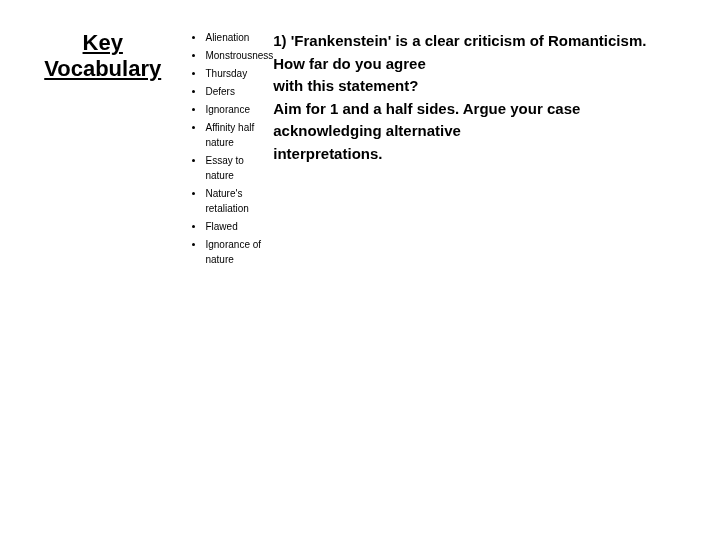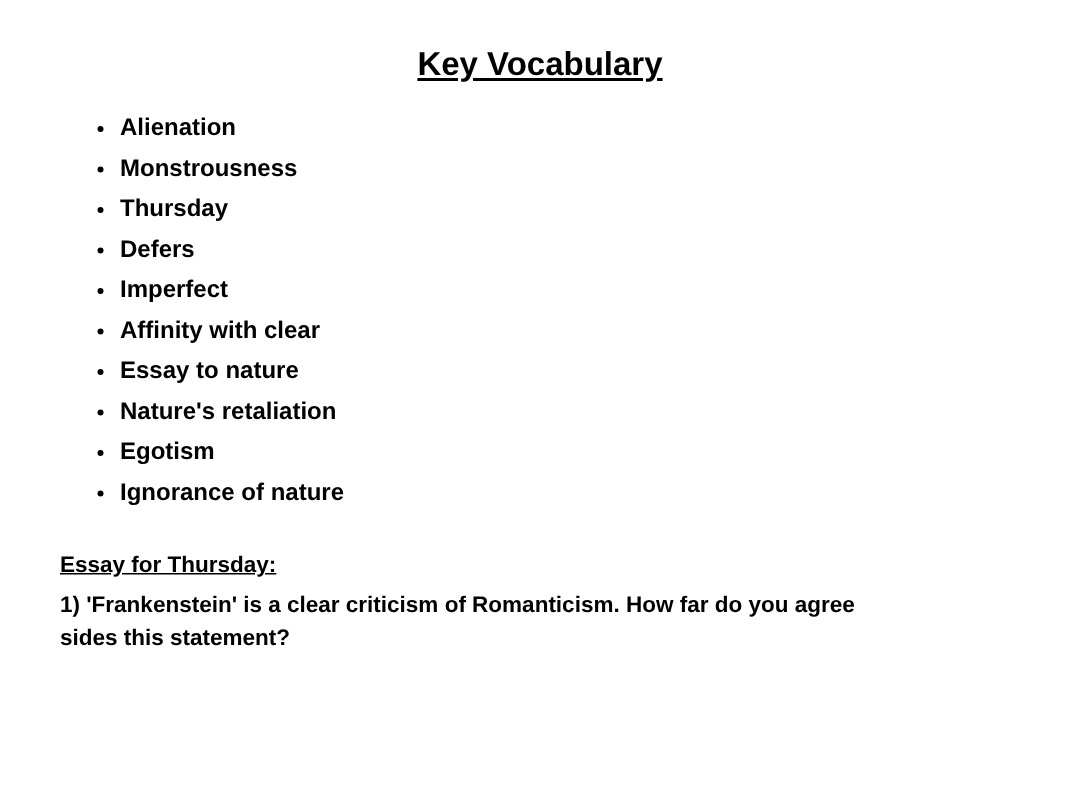"Key Vocabulary" .page { flex-direction: column -> none }
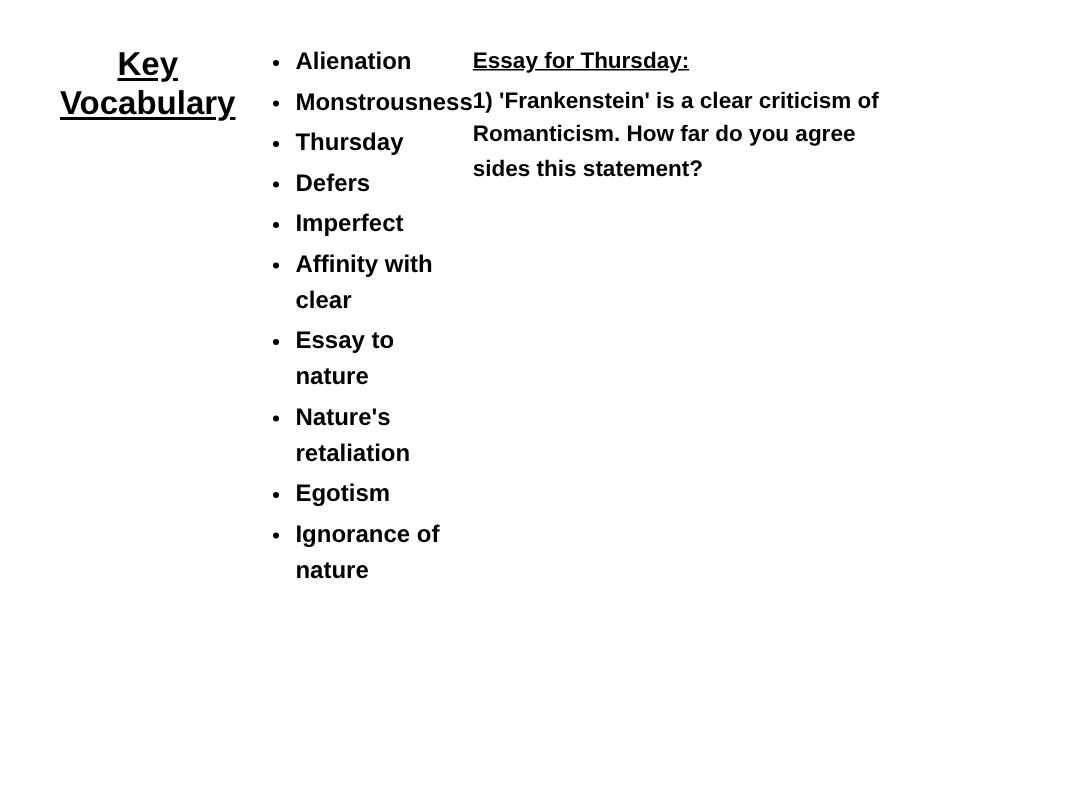"Alienation" .vocab-list li { font-size: 16px -> 10px; font-weight: bold -> none }
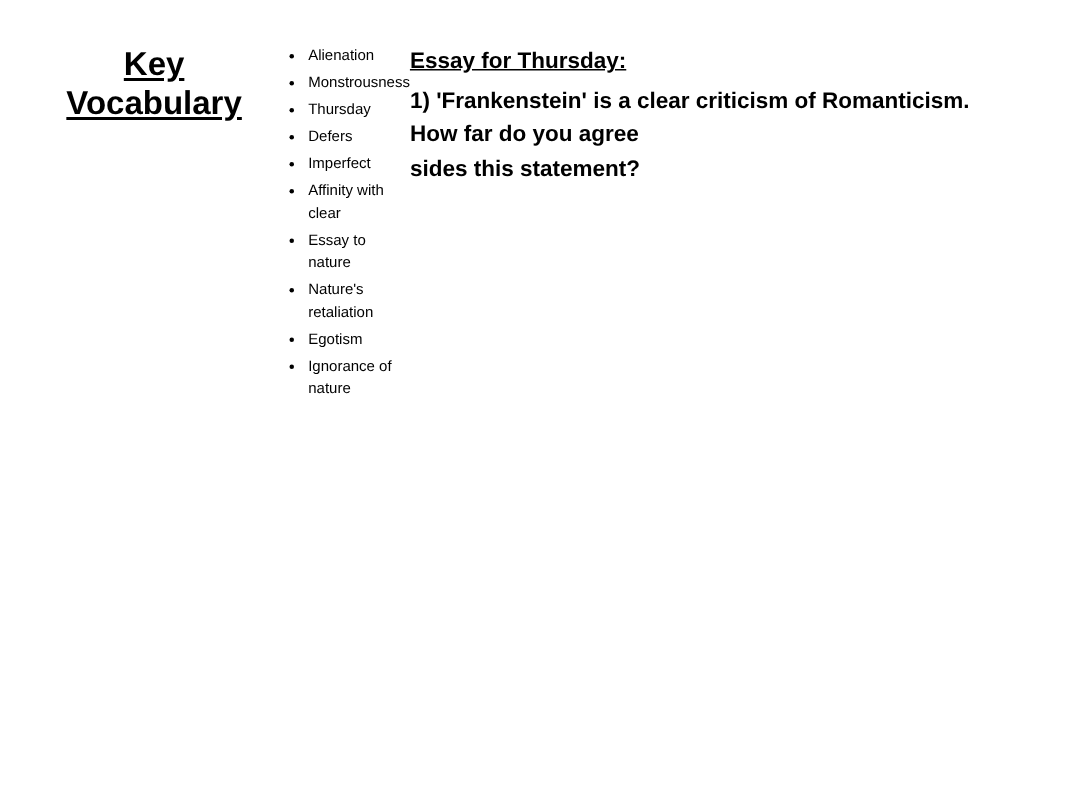"Essay for Thursday:" div.essay-title { html: <div>Essay for Thursday:</div> -> none }
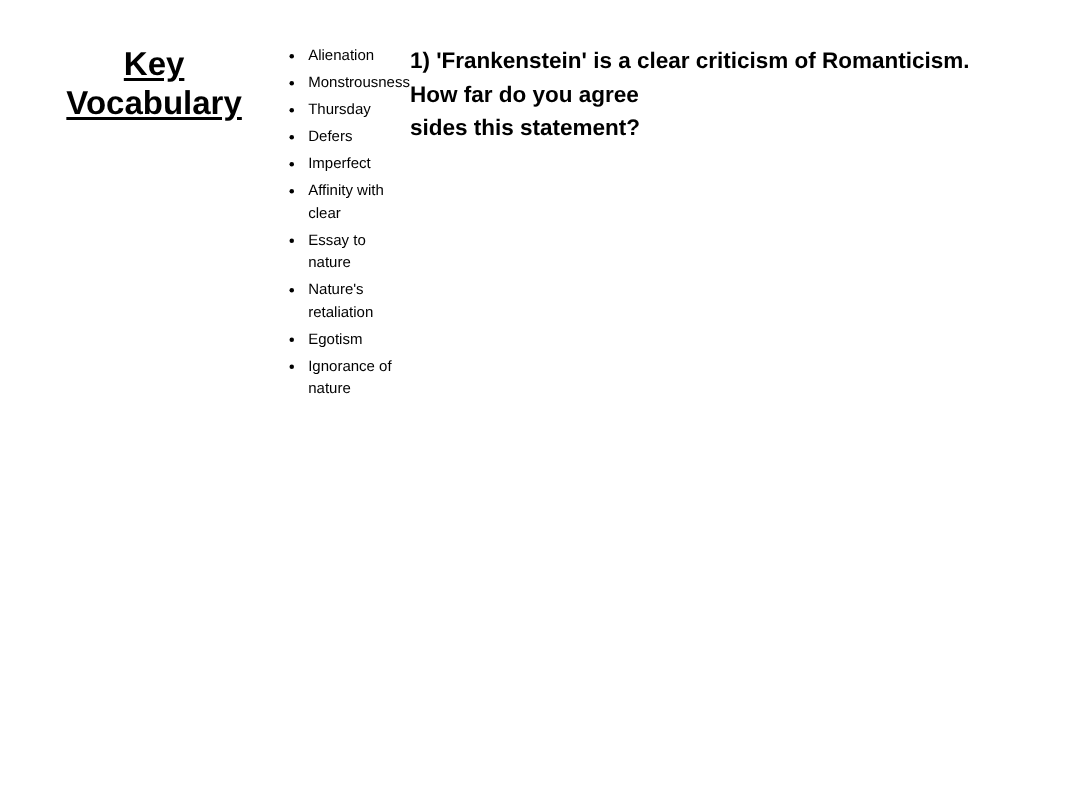"sides this statement?" span { text: sides -> with }
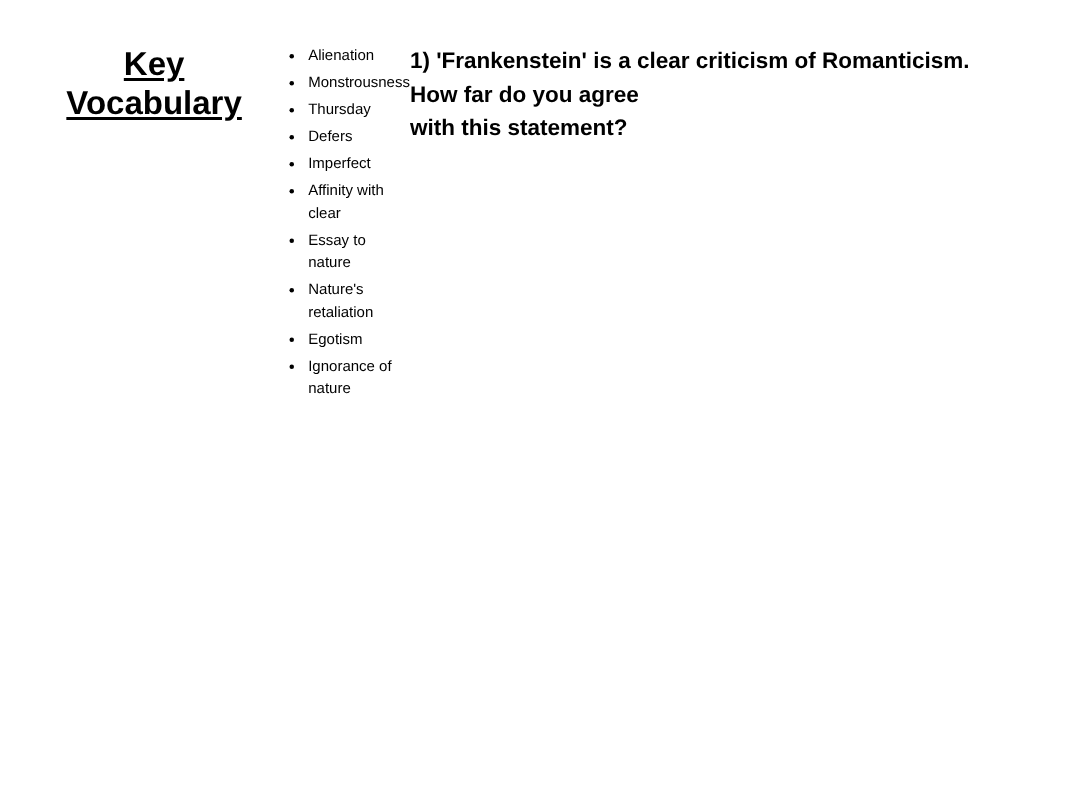"Imperfect" li { text: Imperfect -> Ignorance }
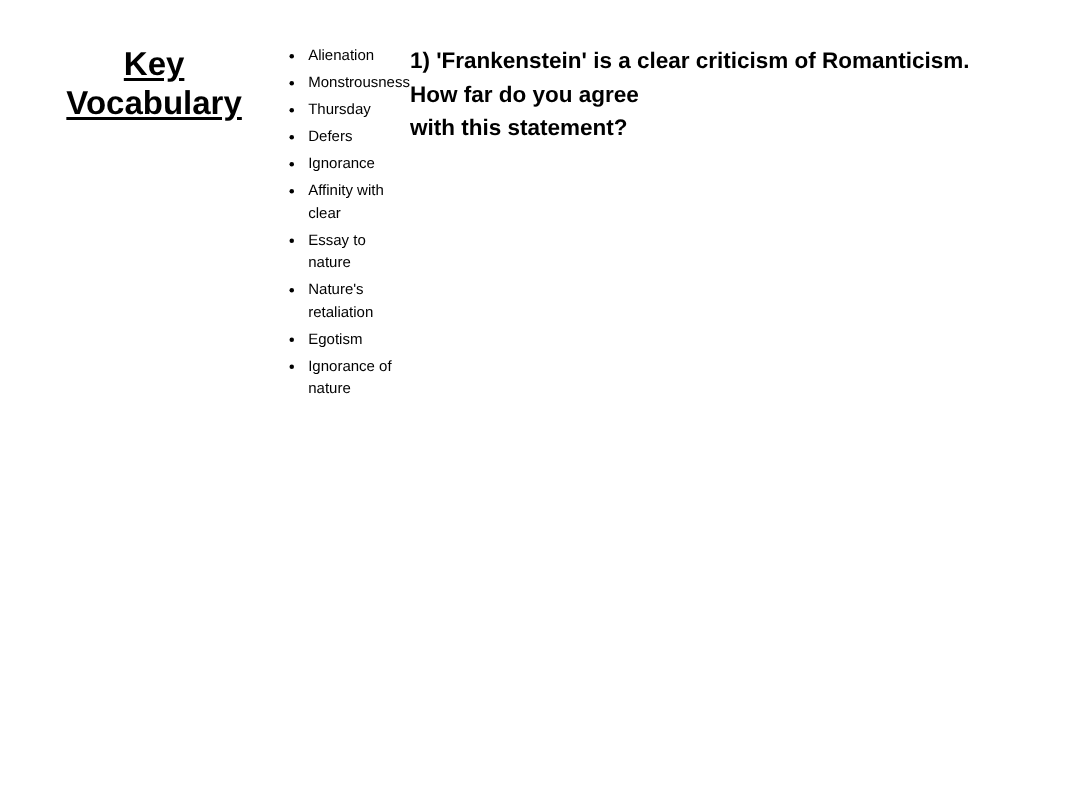"Aim for 1 and a" span { html: none -> <span>Aim for 1 and a half sides. Argue your case acknowledging alternative</span> }
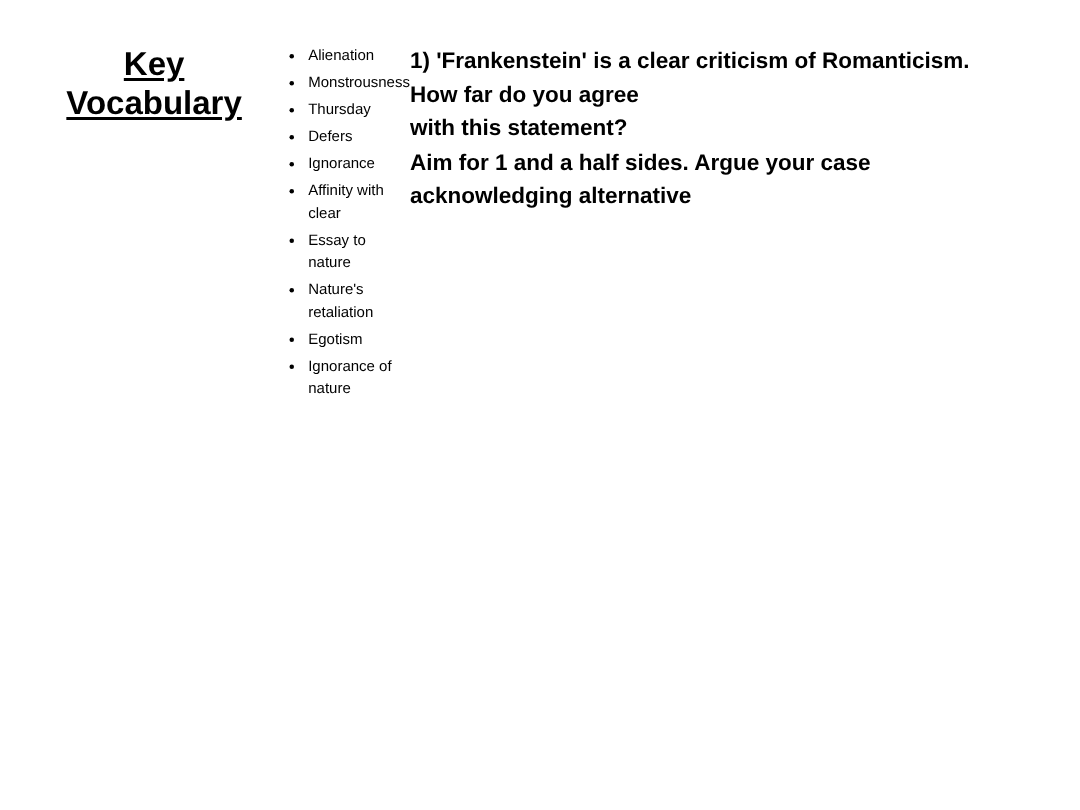"Affinity with clear" li { text: with clear -> half nature }
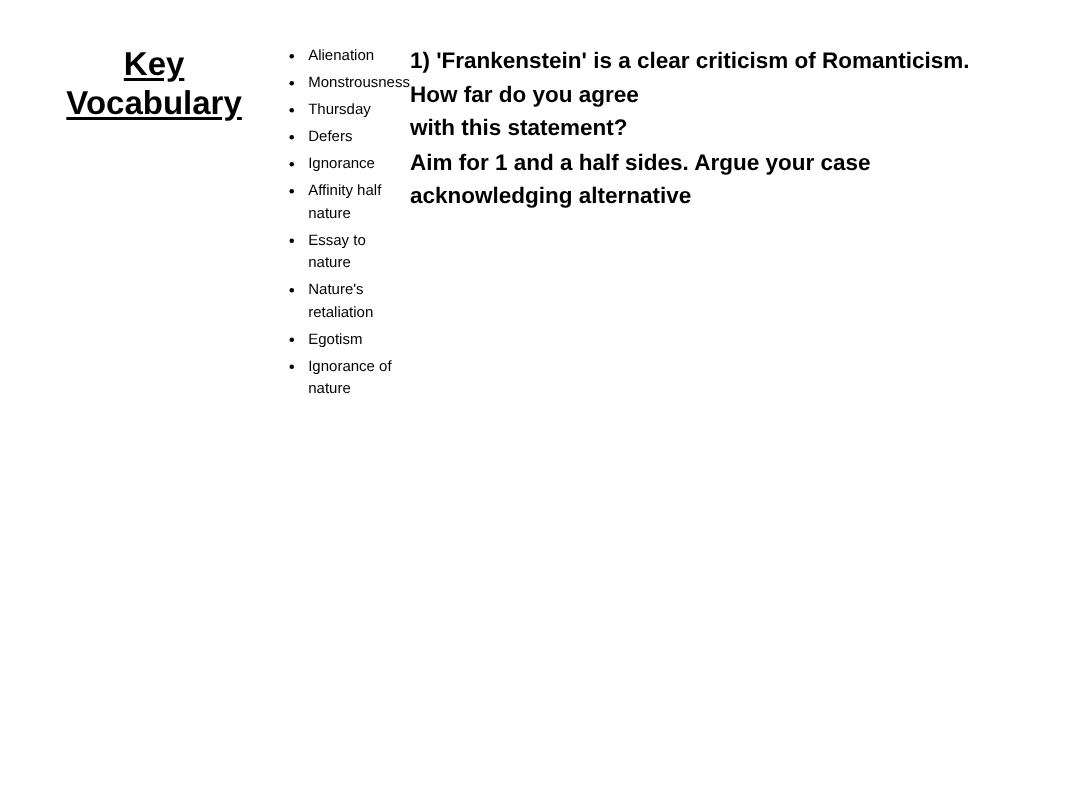"interpretations." span { html: none -> <span>interpretations.</span> }
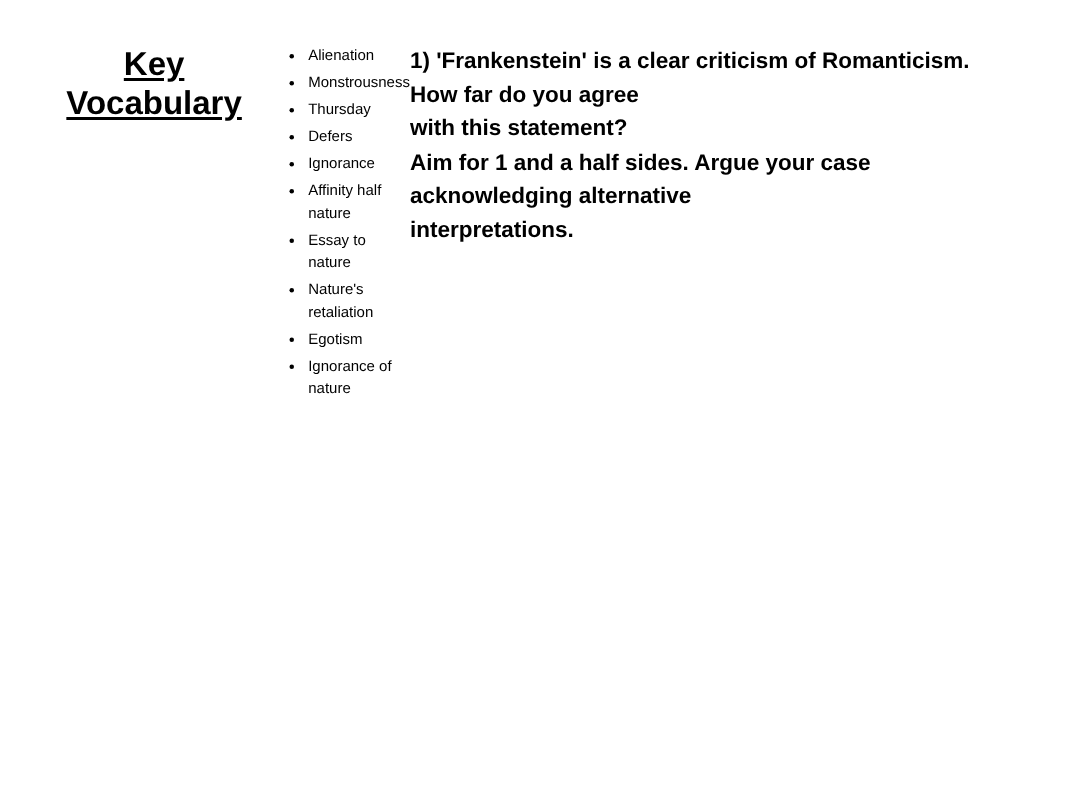"Egotism" li { text: Egotism -> Flawed }
